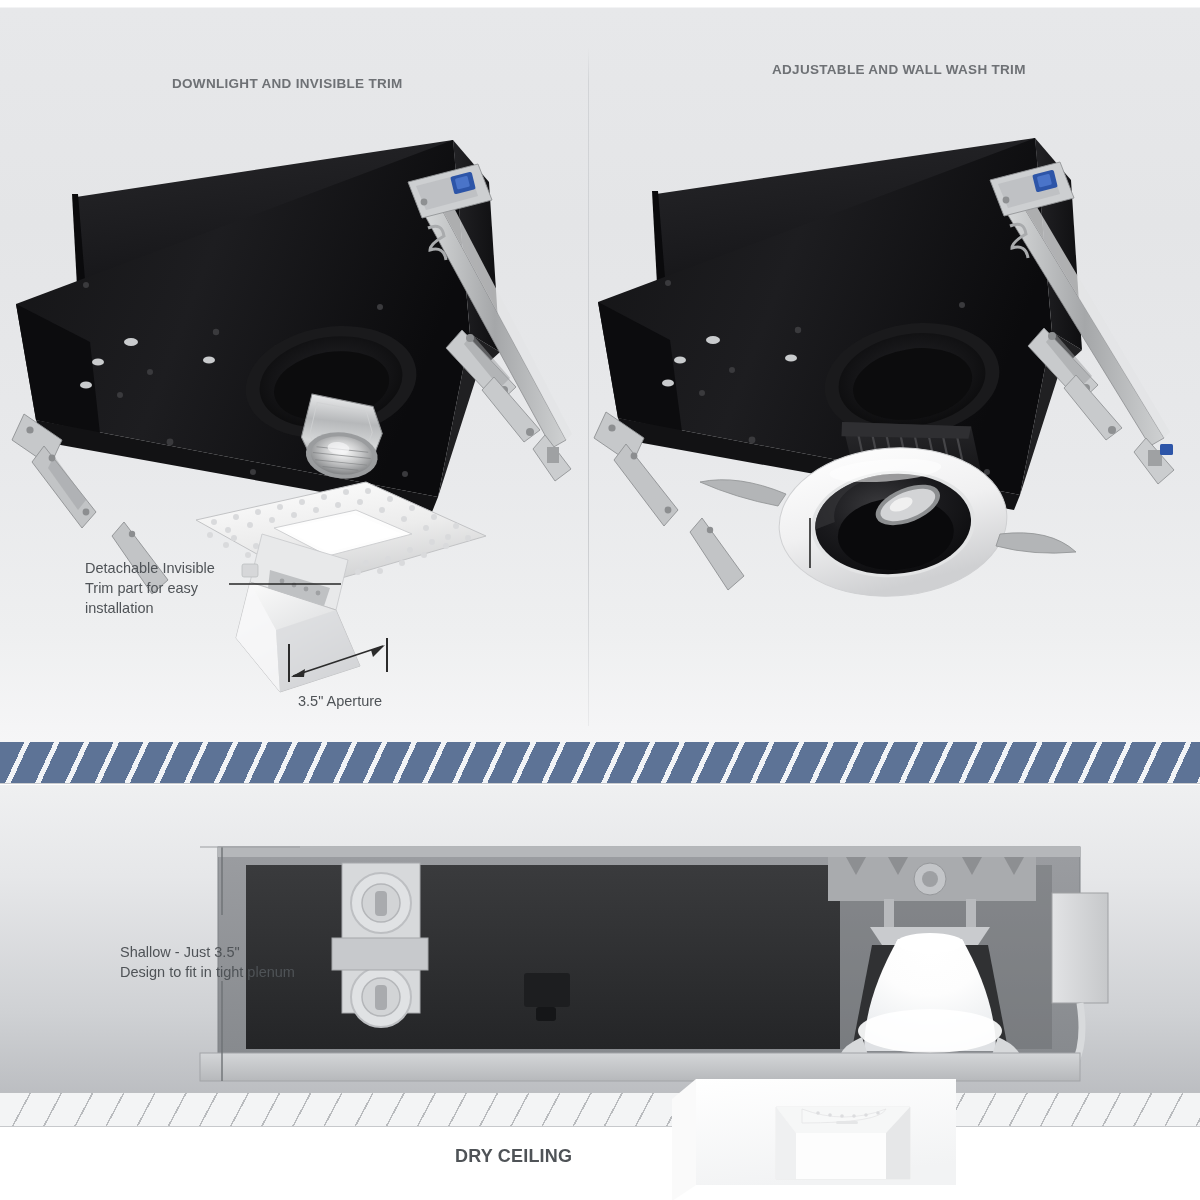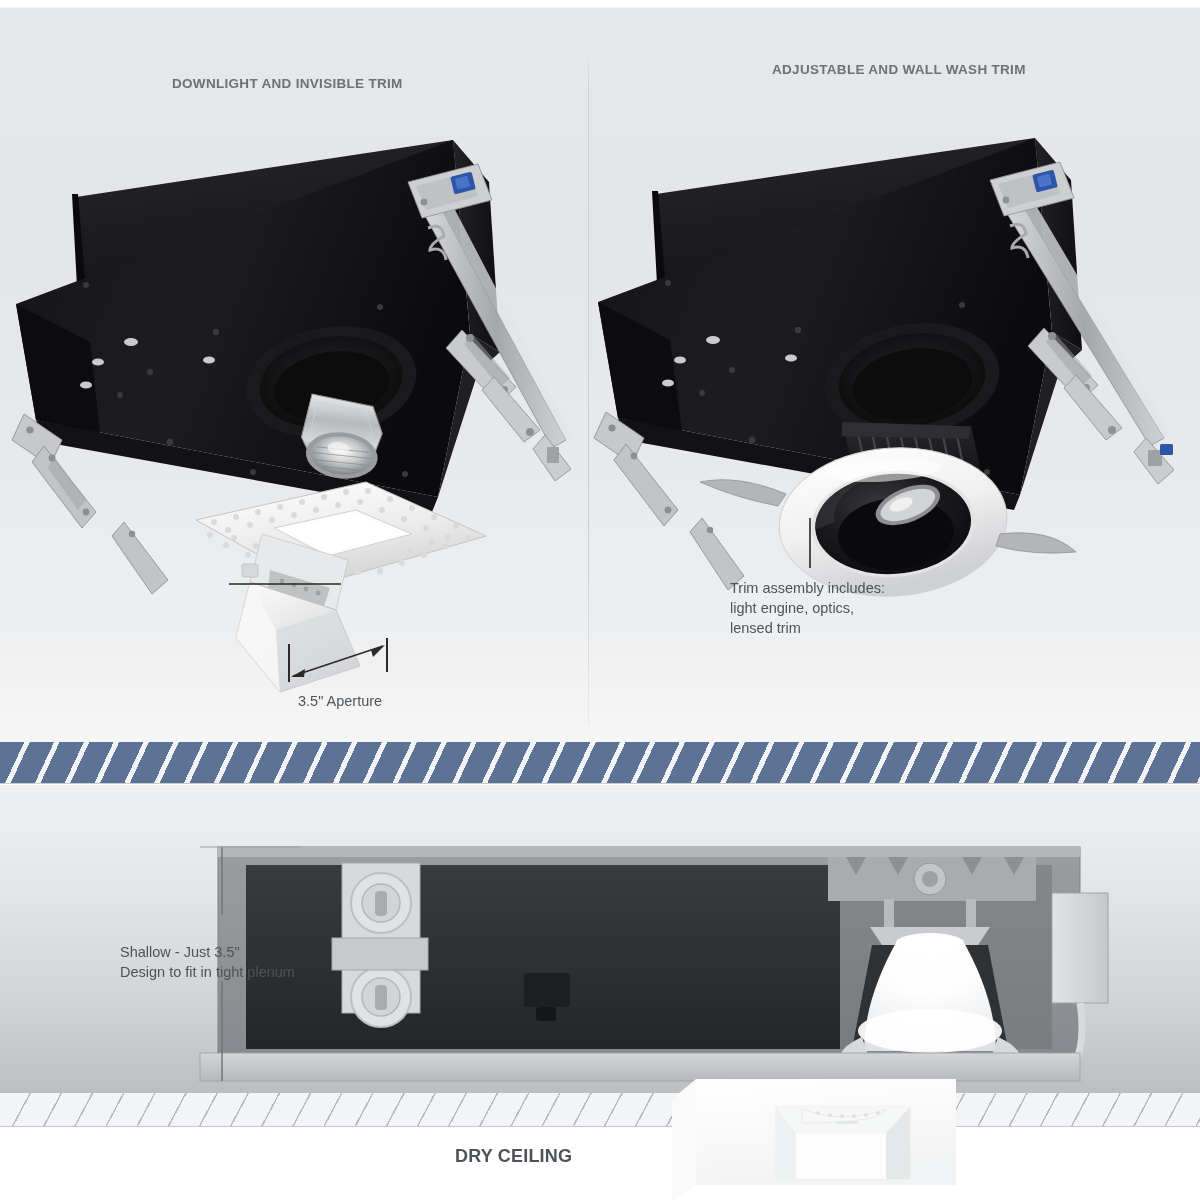"Detachable Invisible" div.annot { html: none -> <div>Detachable Invisible Trim part for easy installation</div> }
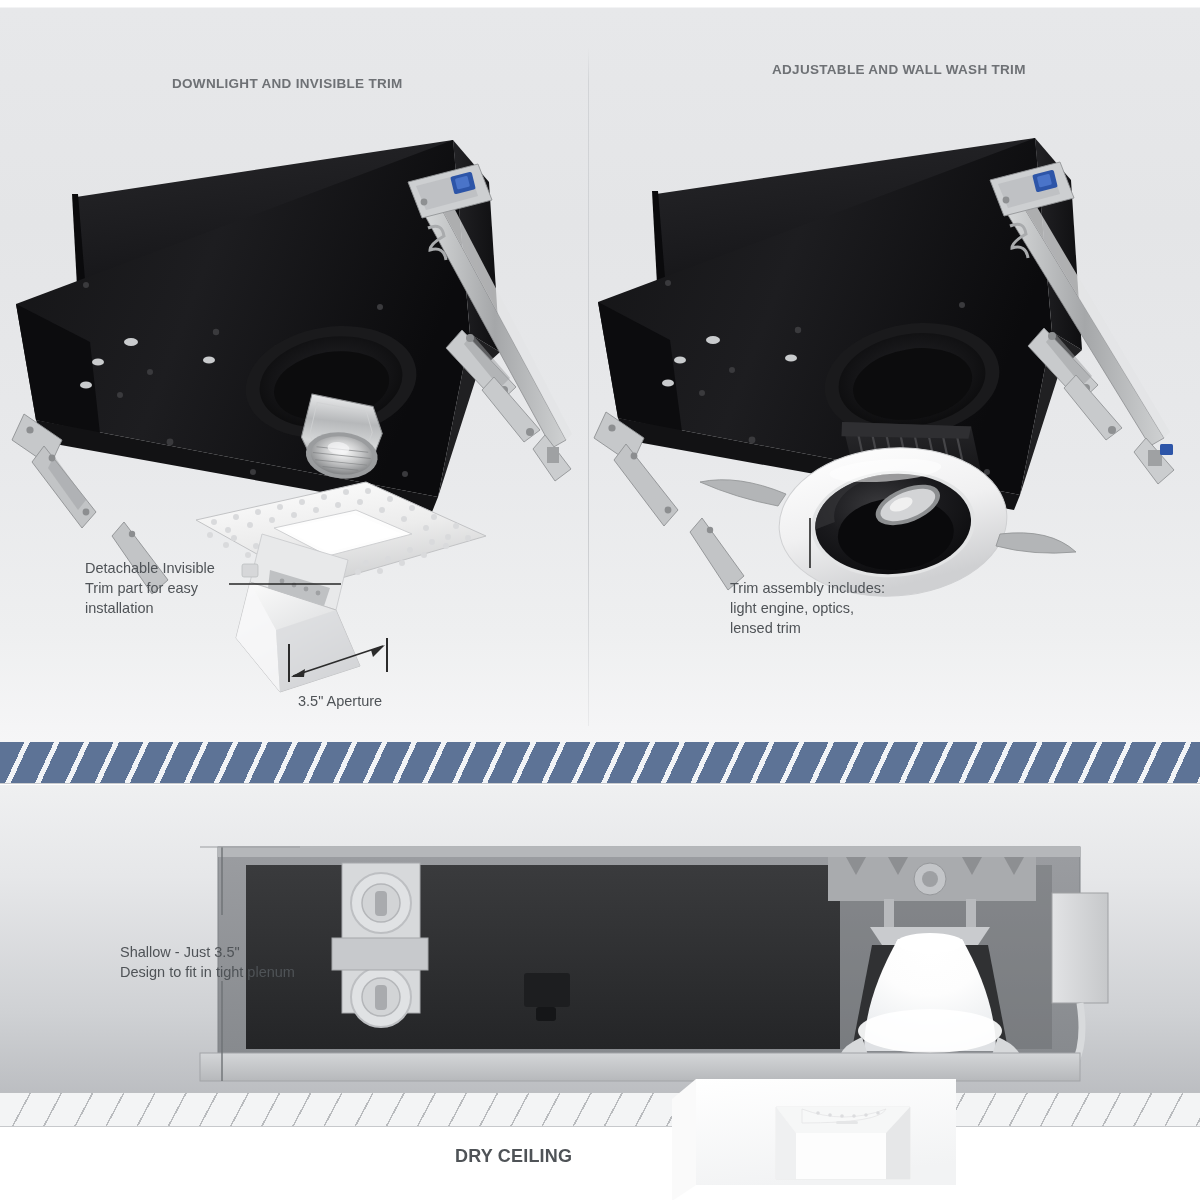"Trim assembly includes:" div.annot { html: <div>Trim assembly includes: light engine, optics, lensed trim</div> -> none }
